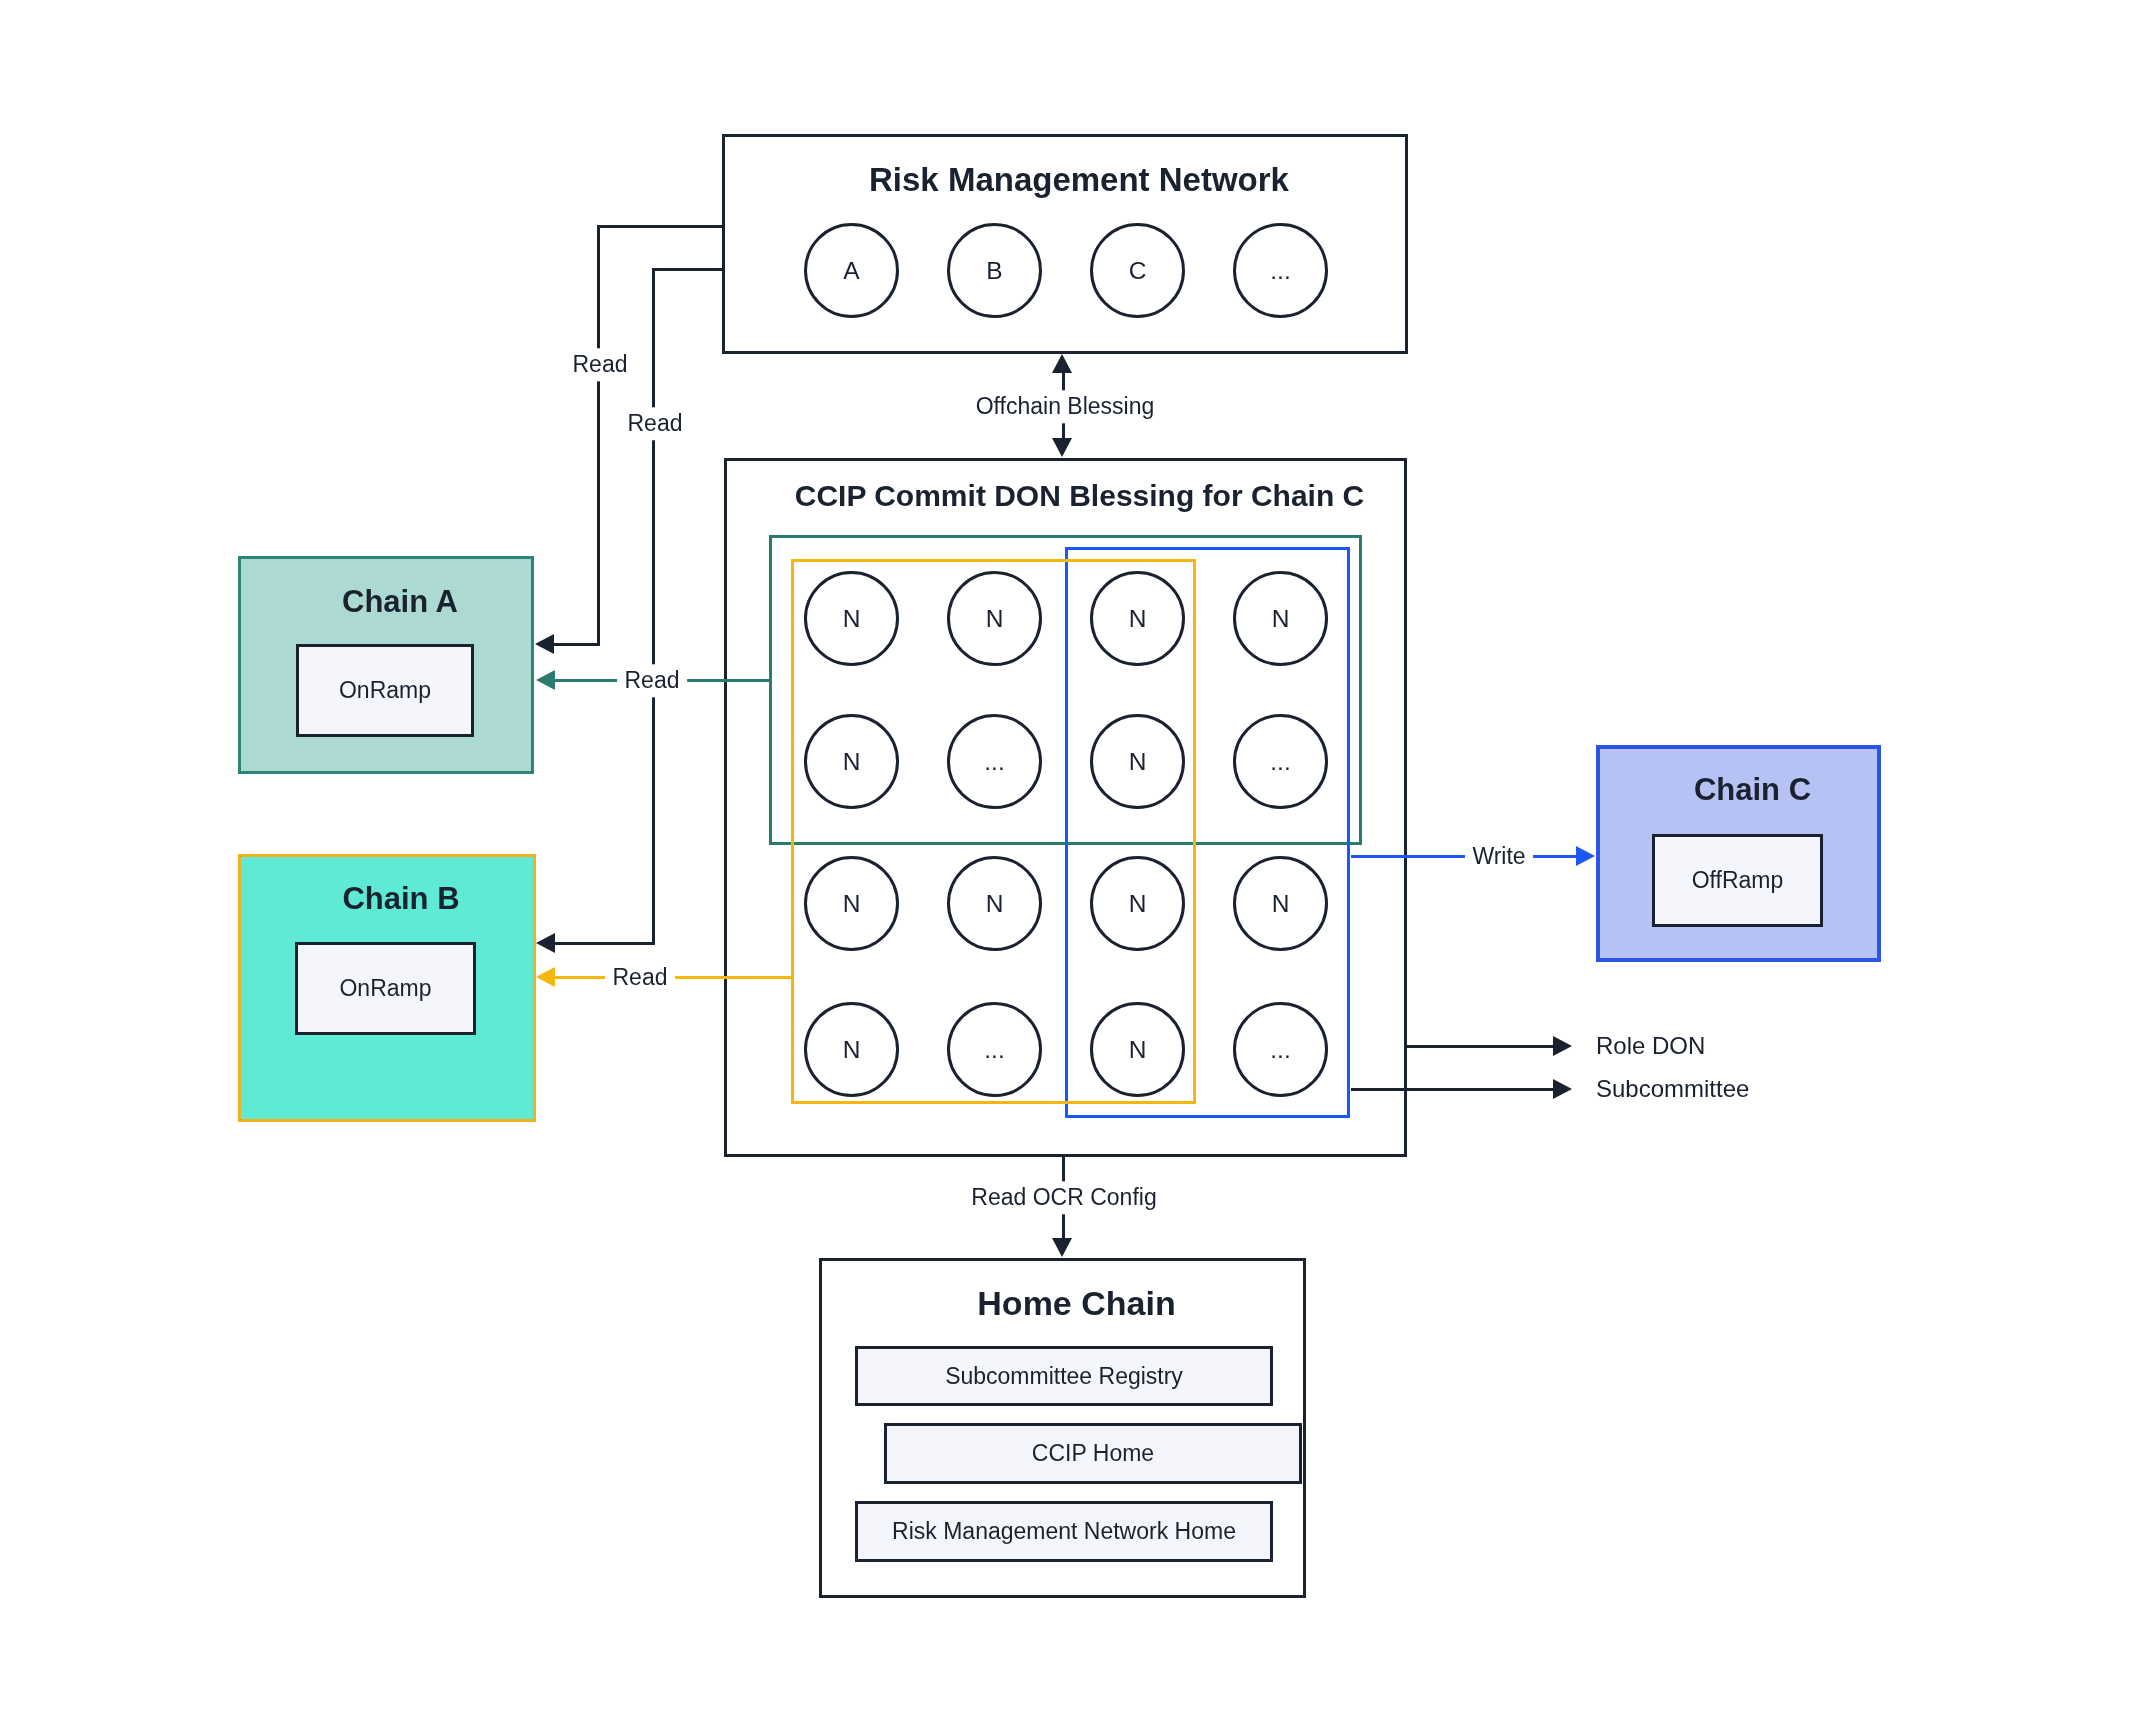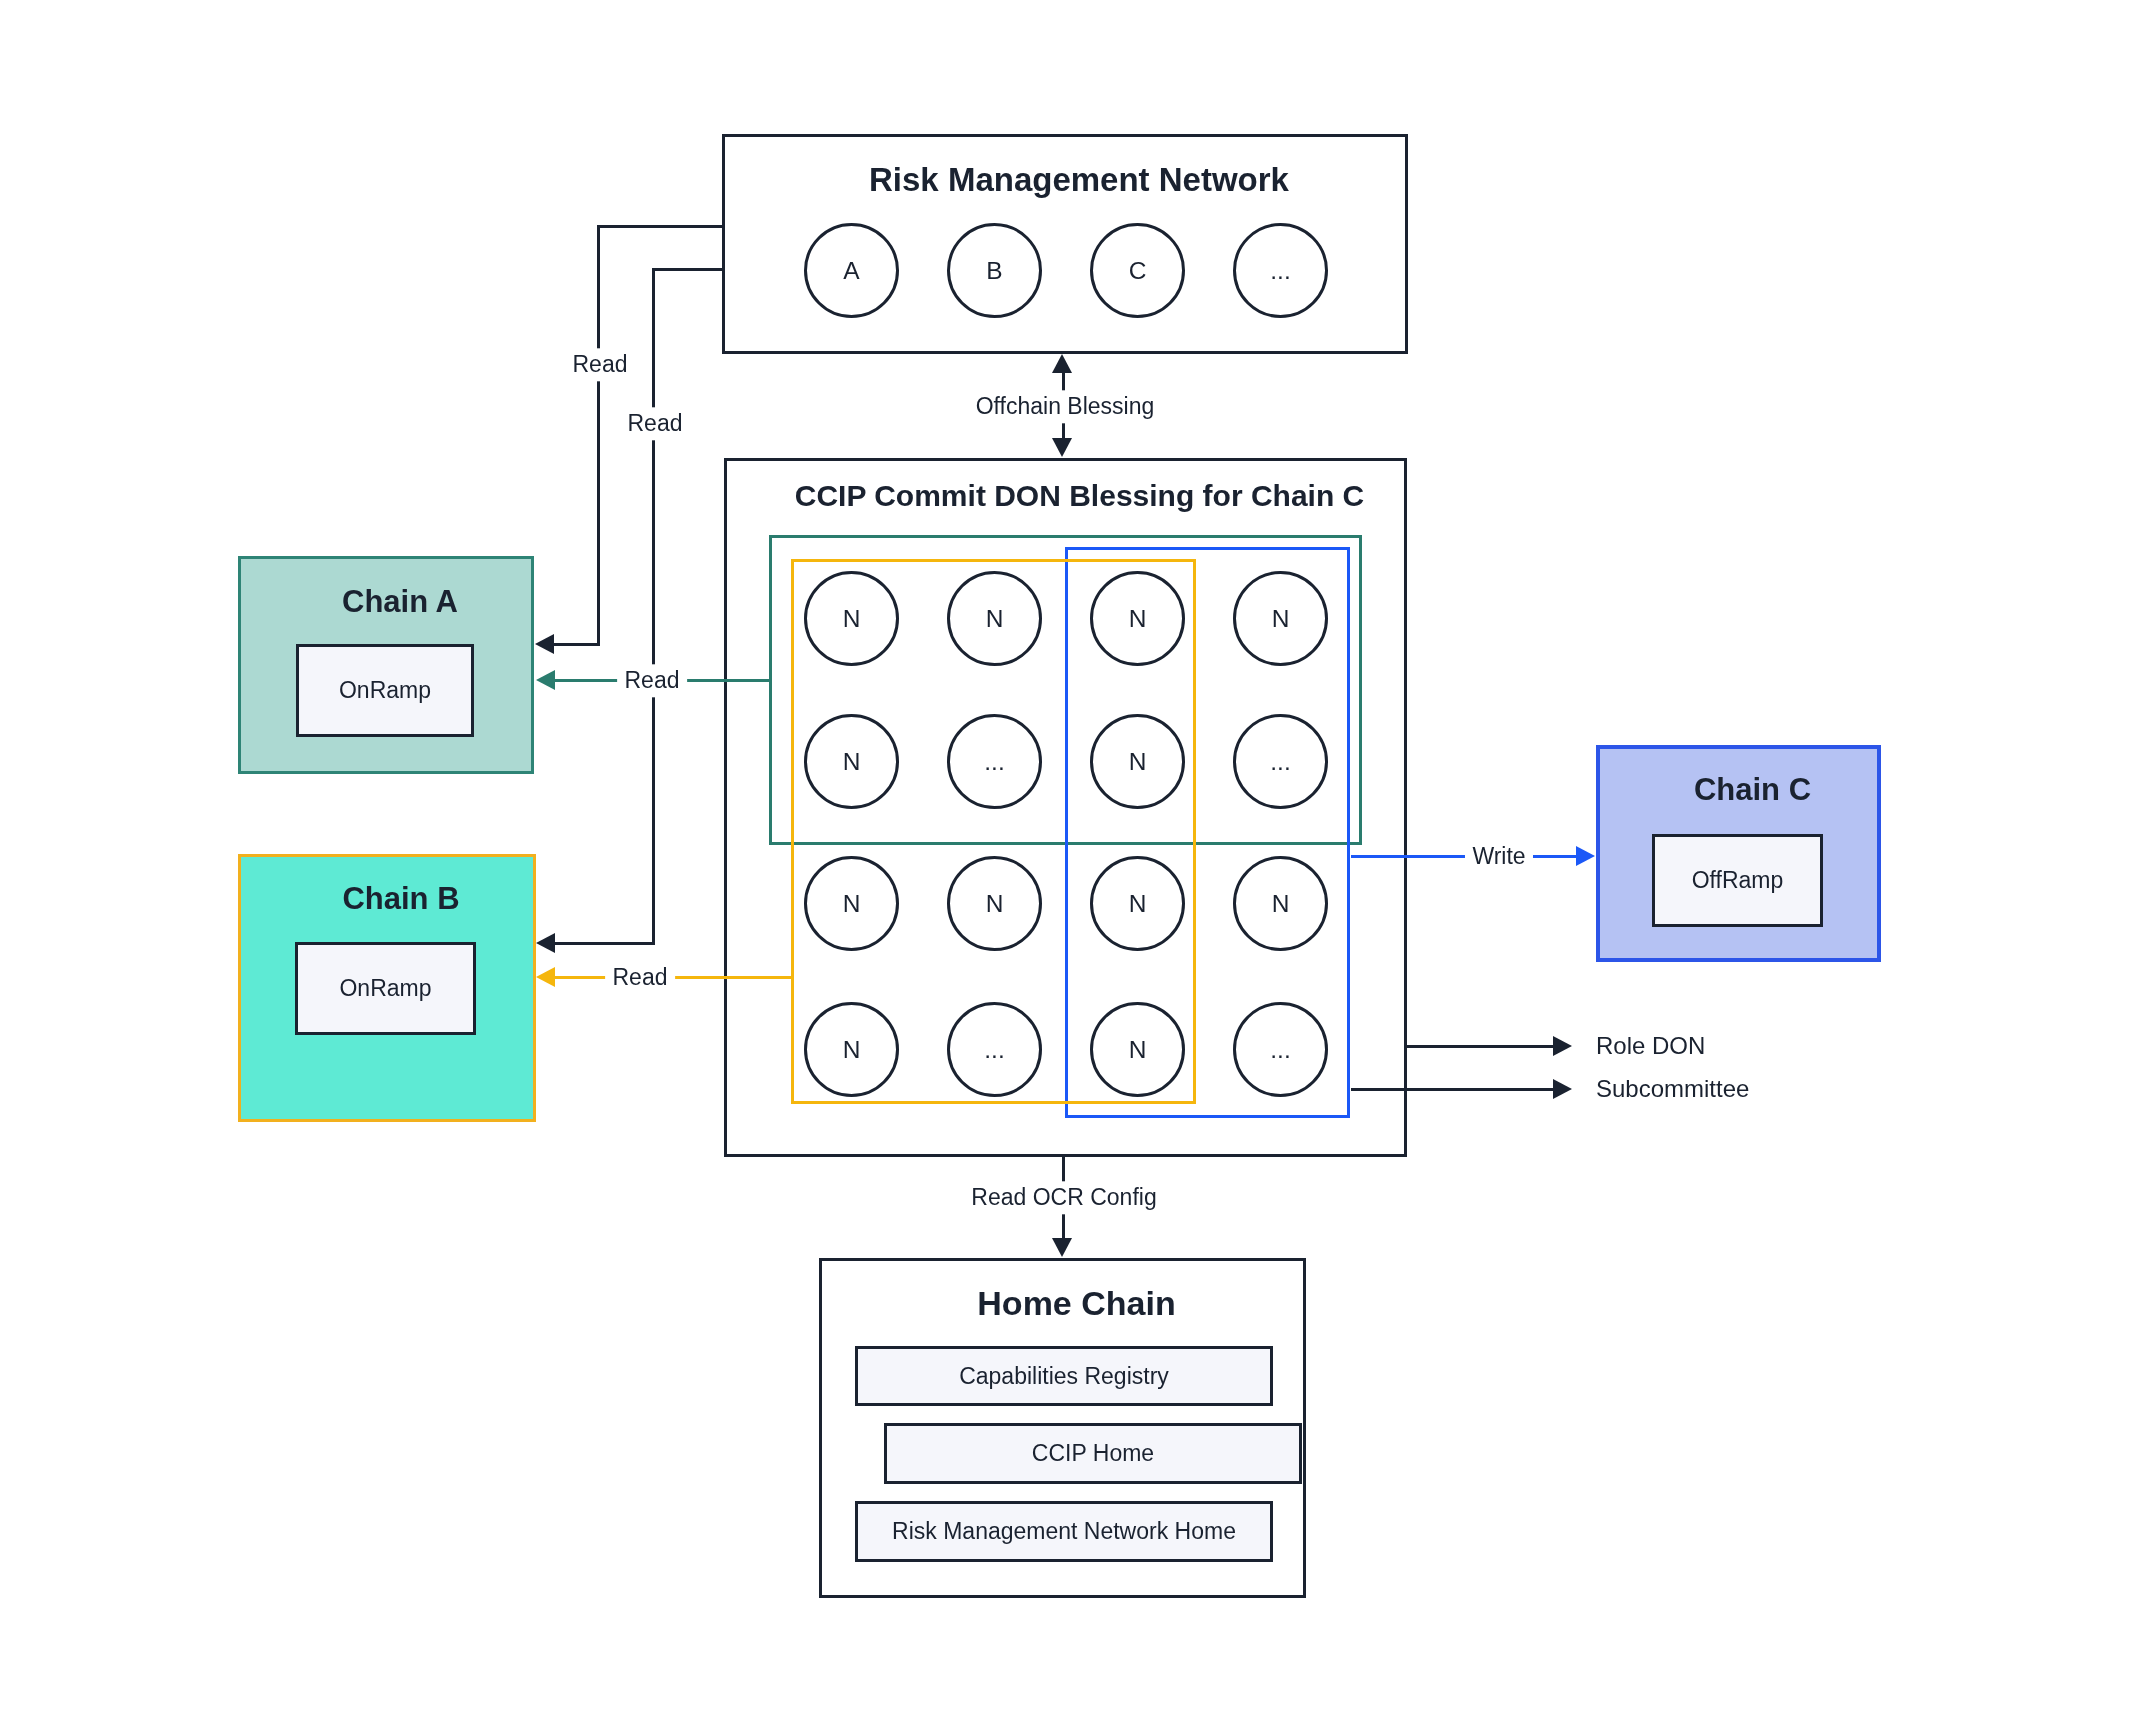"Capabilities Registry" span { text: Capabilities -> Subcommittee }
